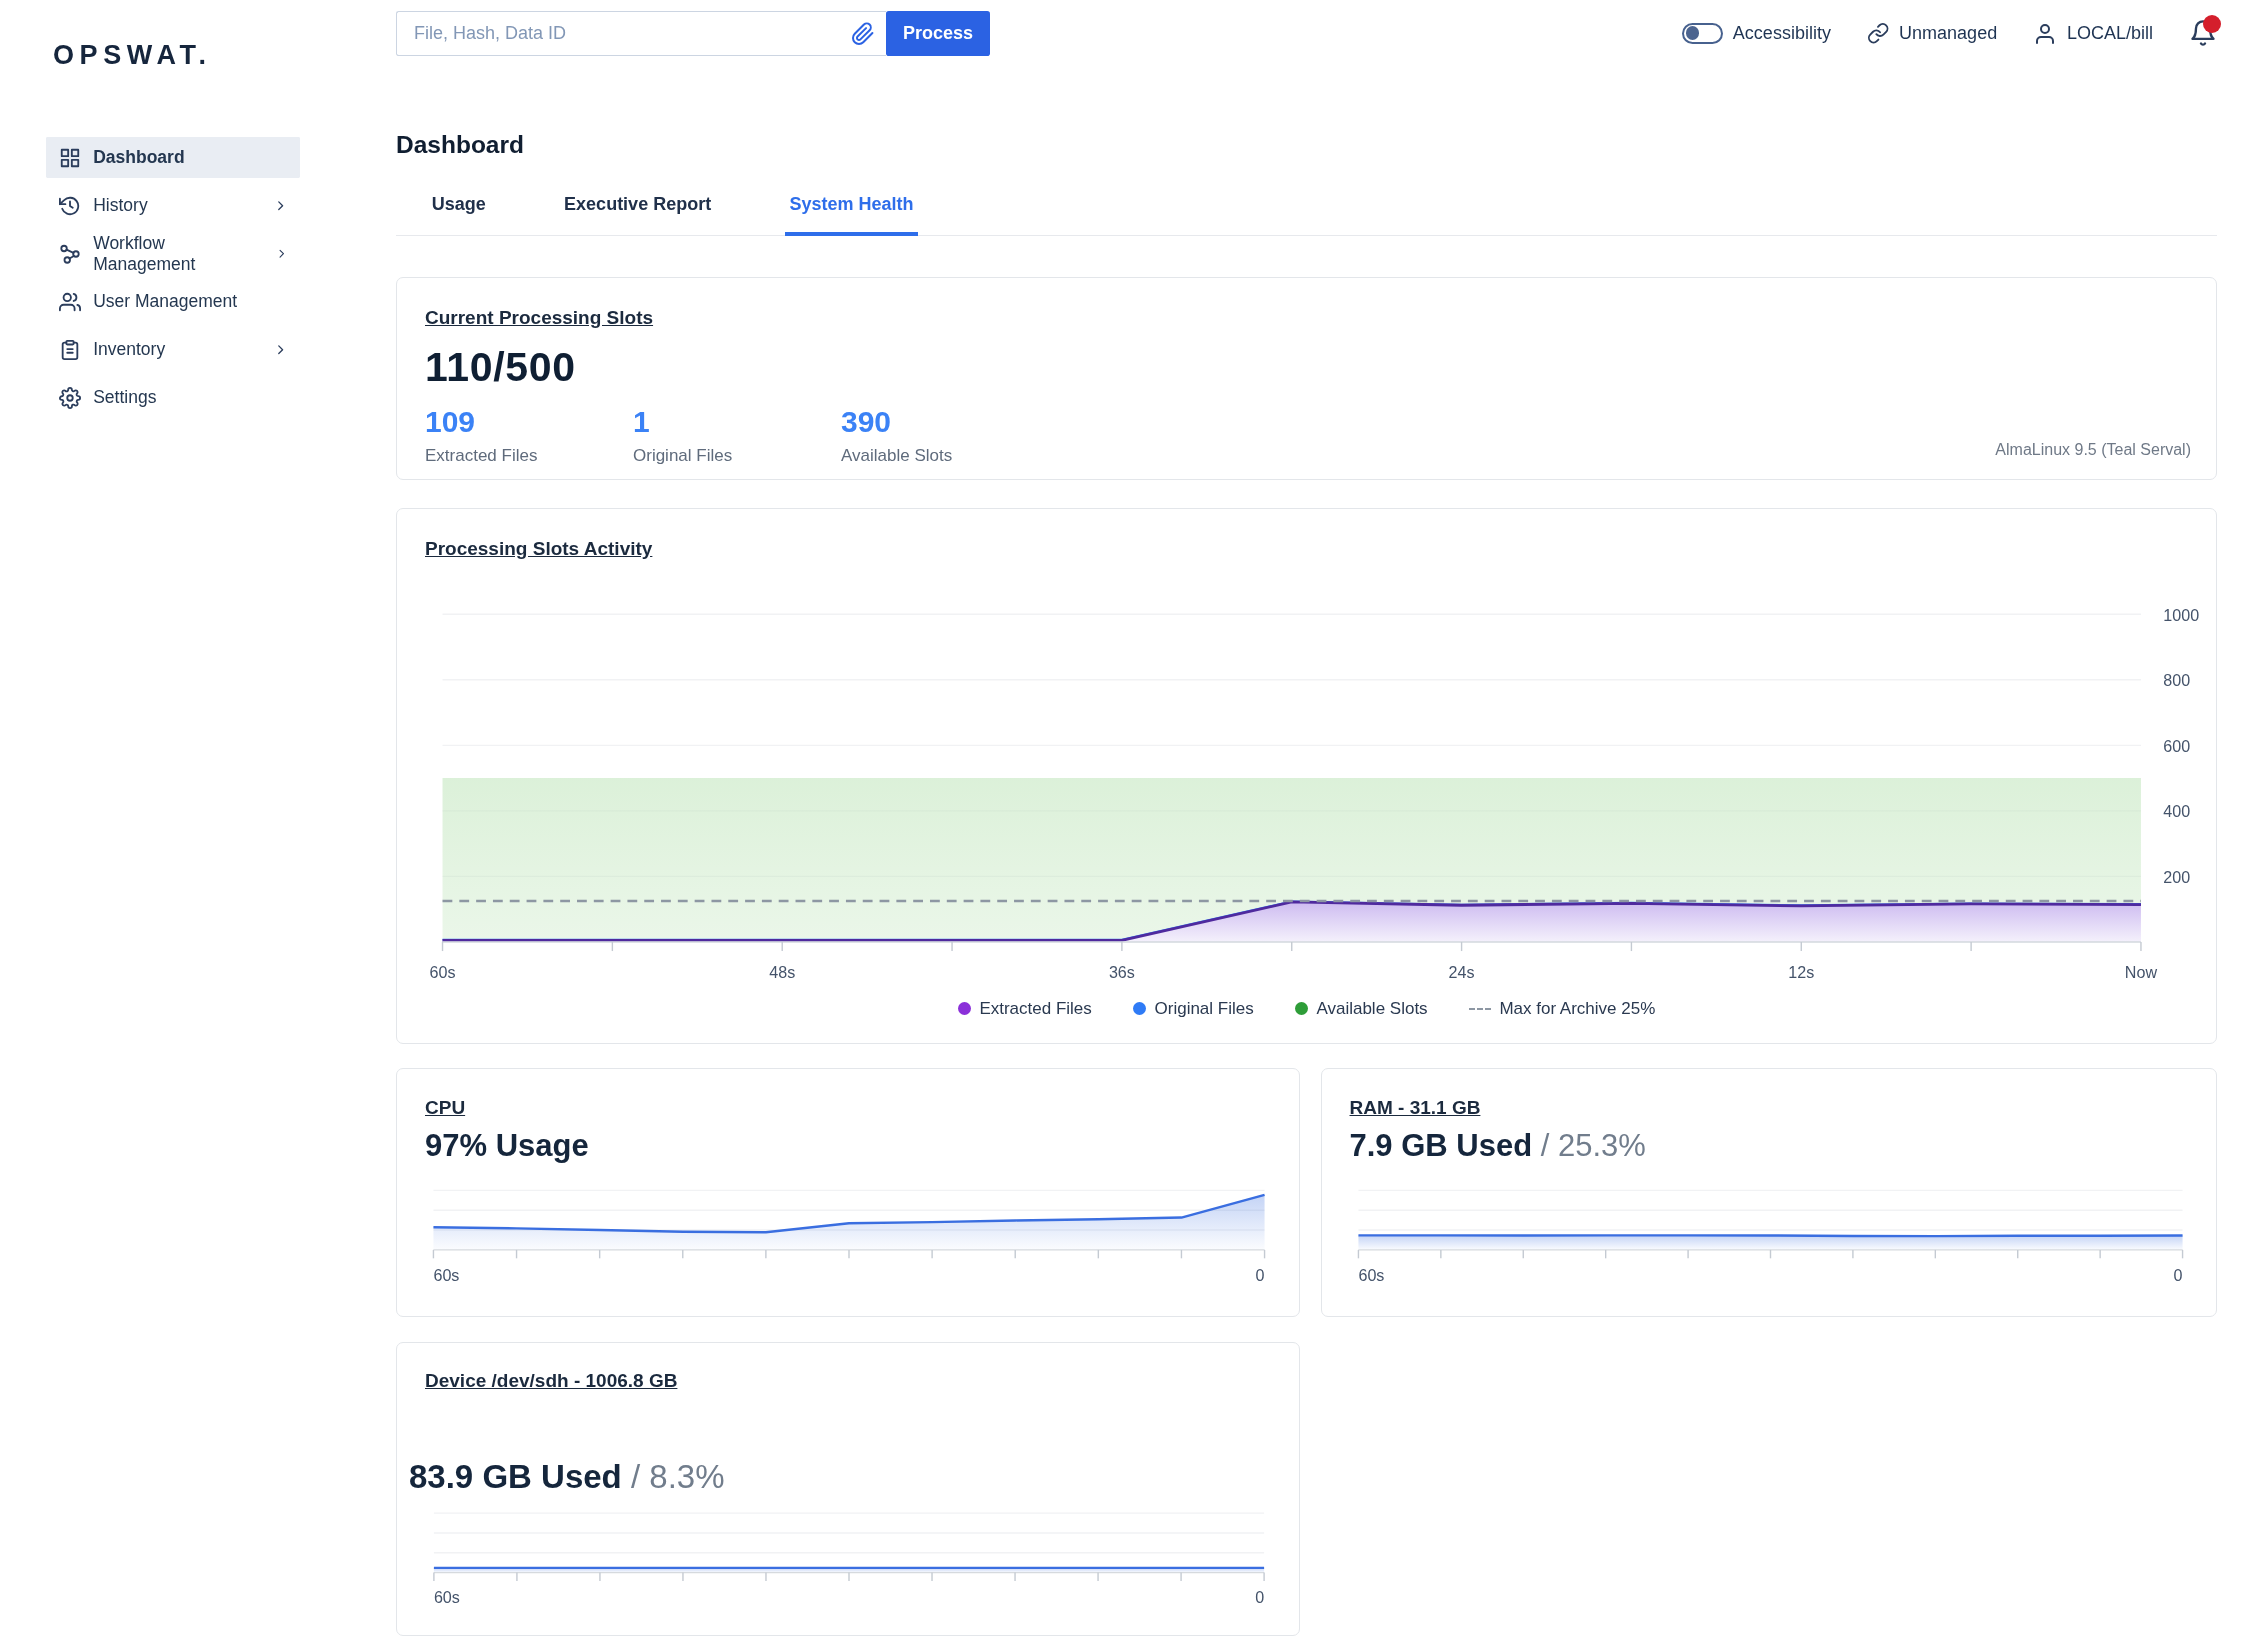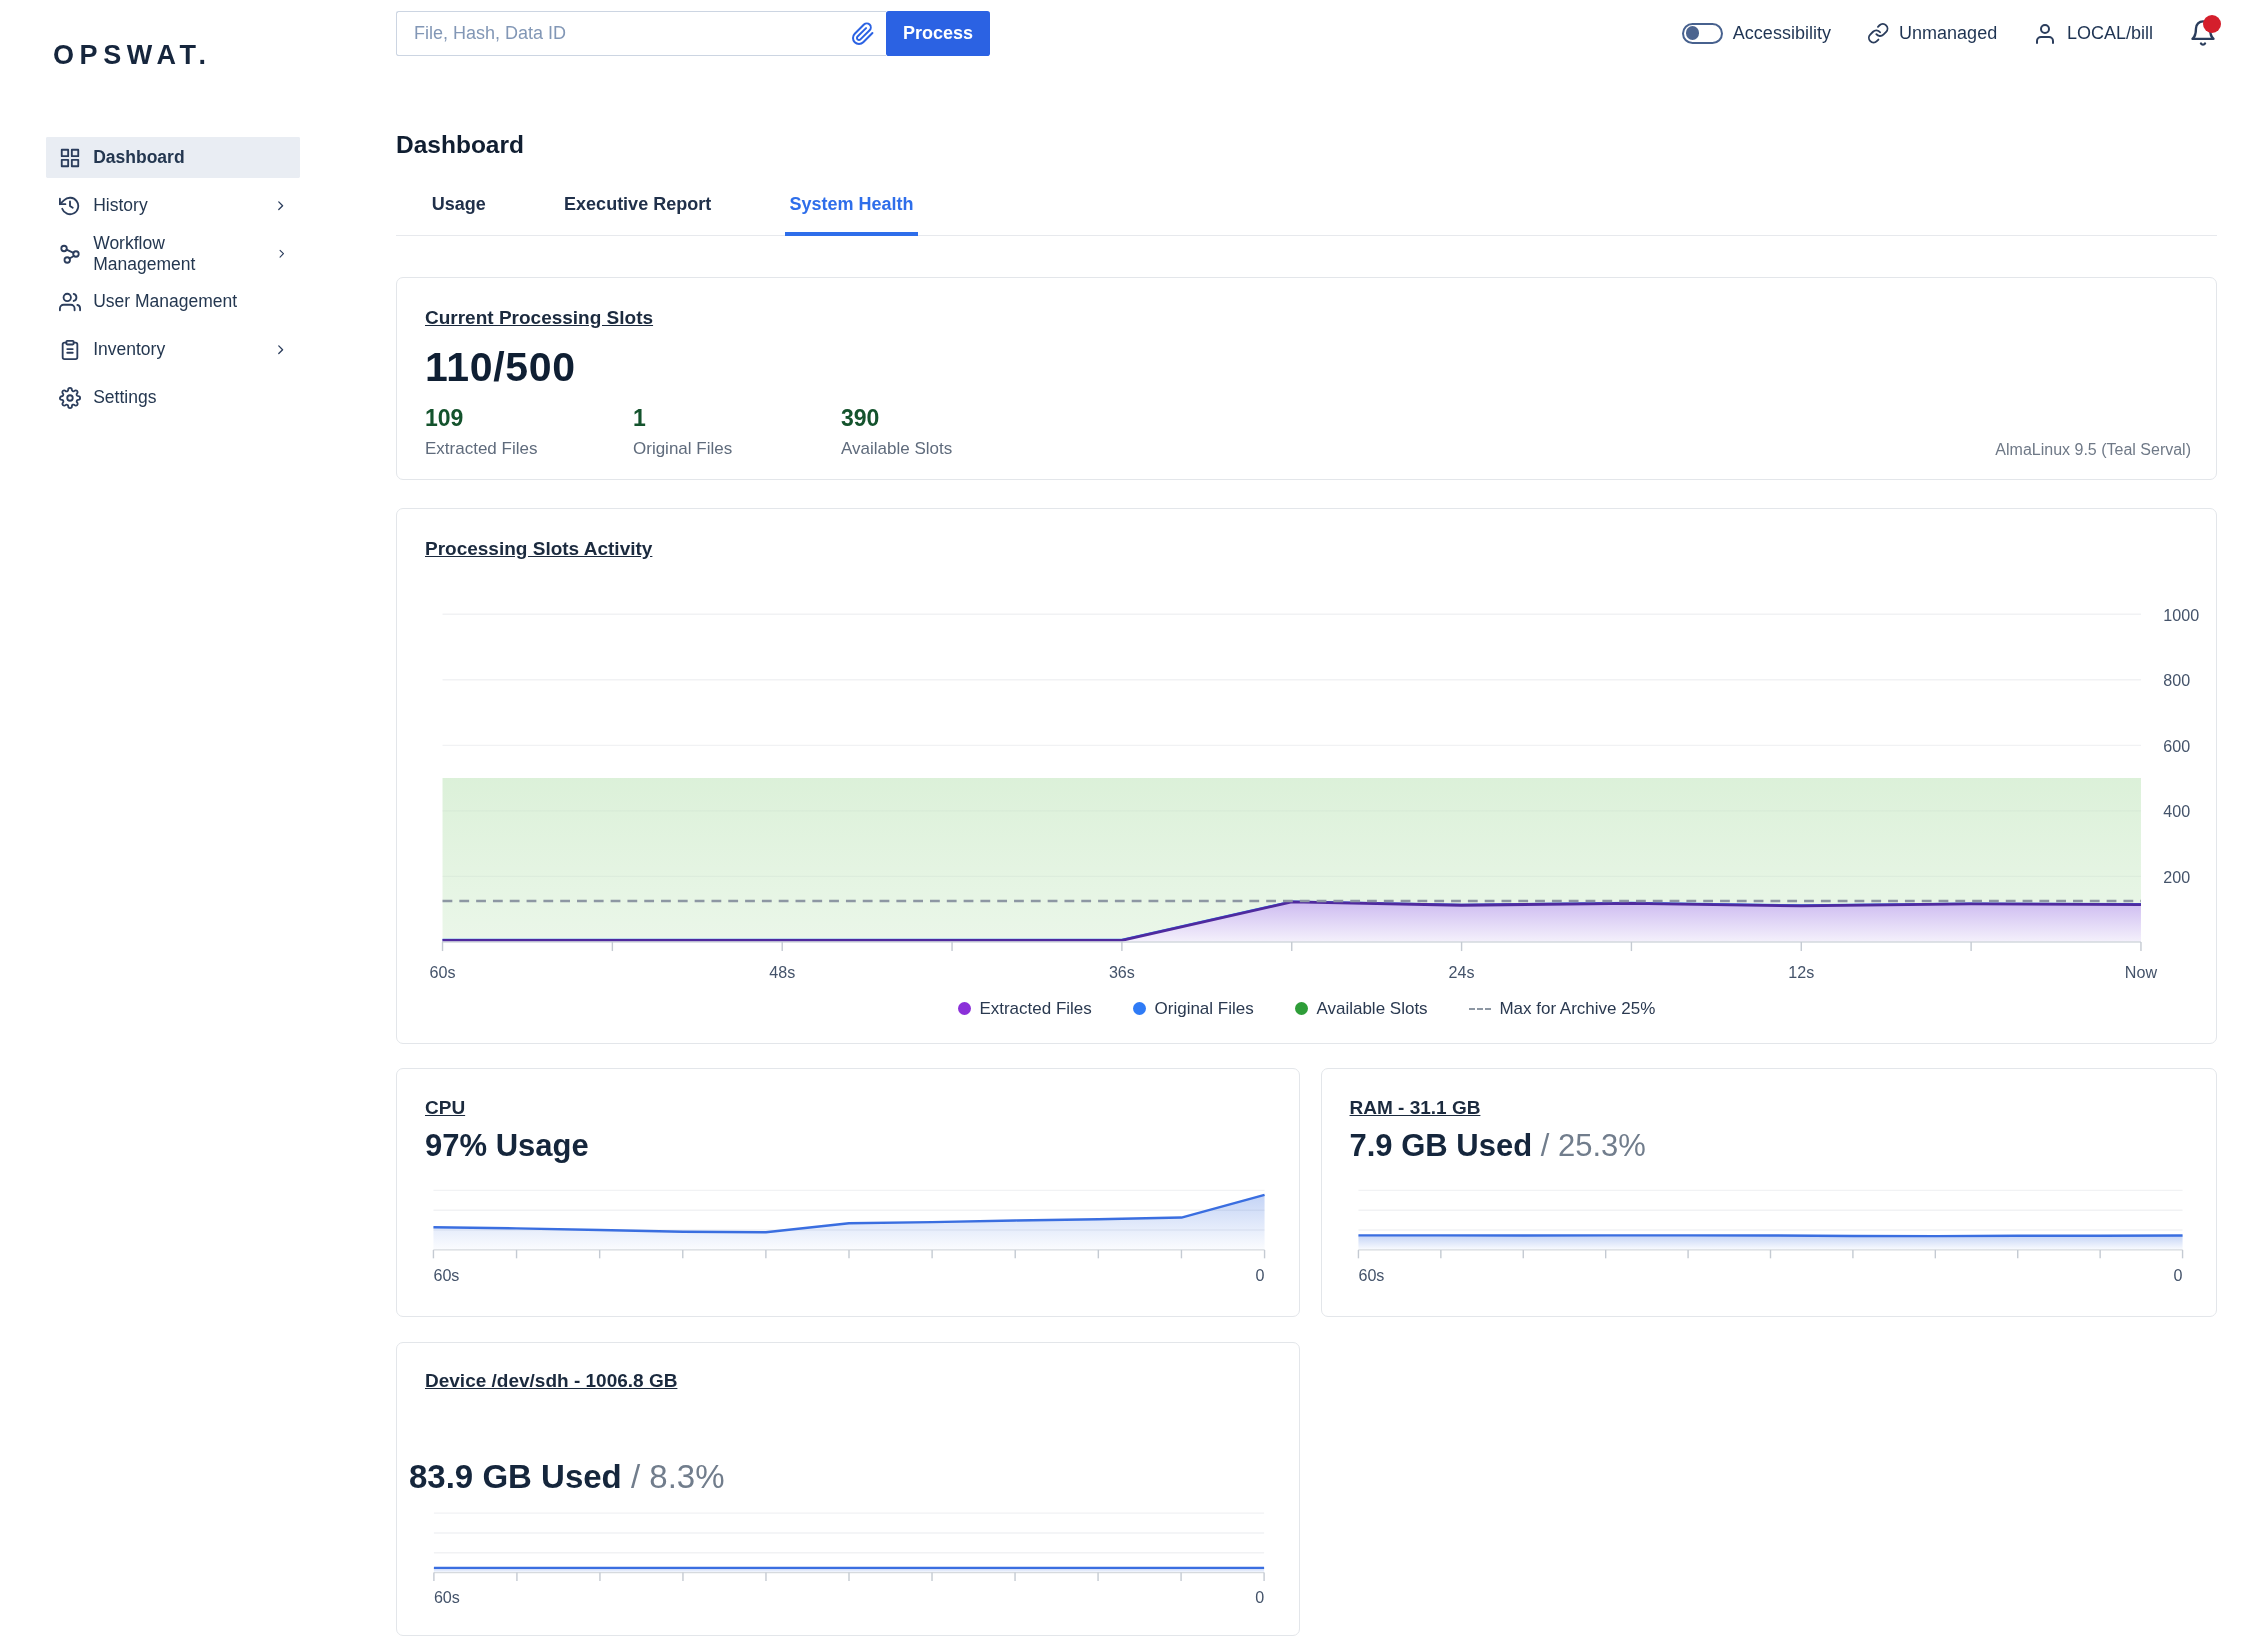"109" .stat-v { color: #14532d -> #3b82f6; font-size: 23px -> 30px }
